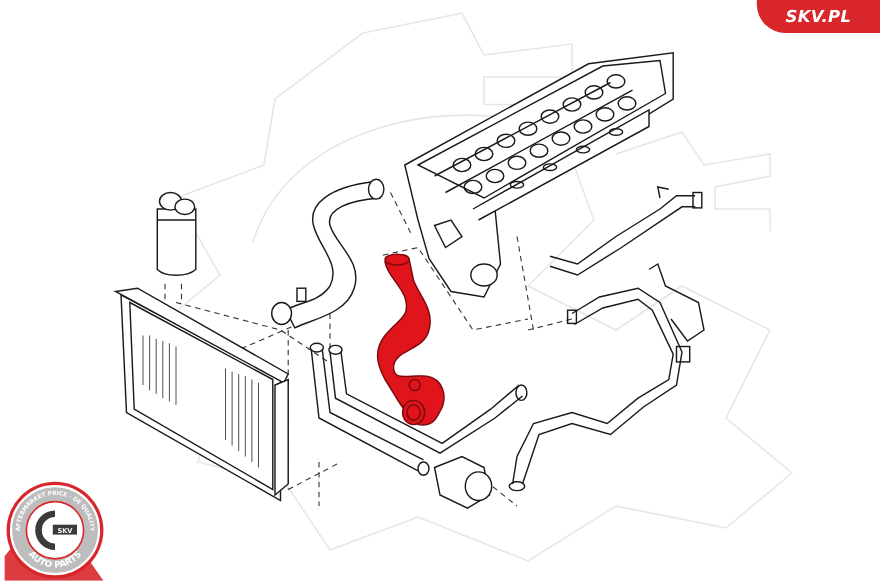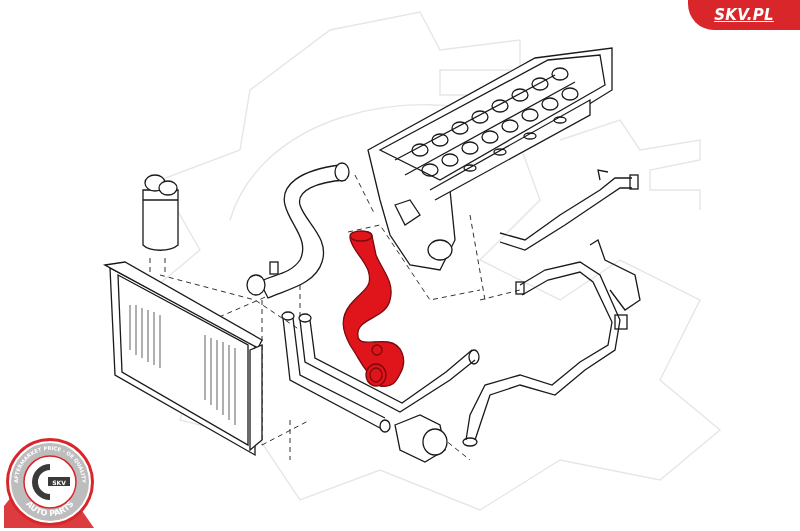"SKV.PL" .brand-tab span { text-decoration: underline -> none }
